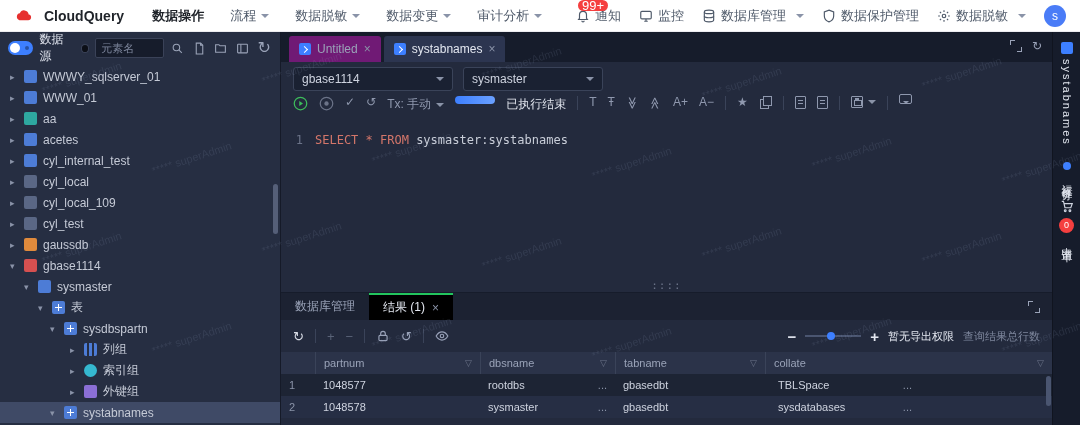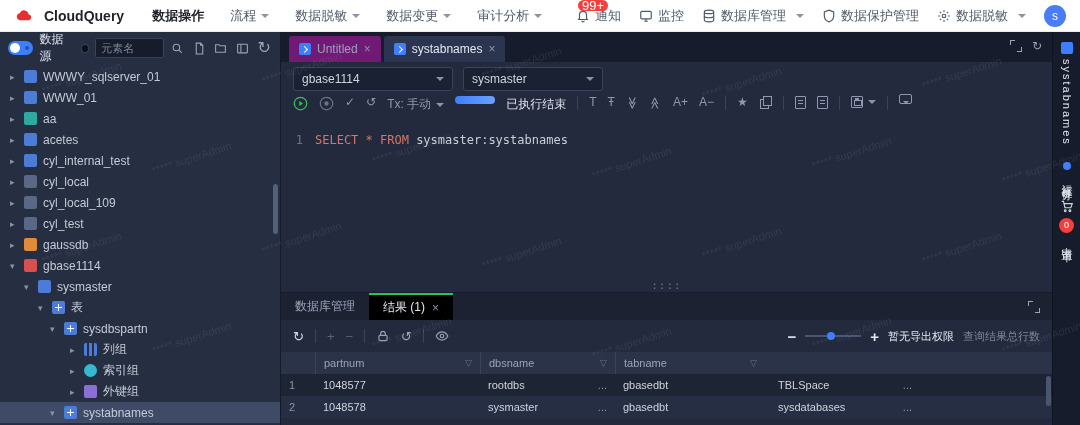"collate" span.gcell { html: none -> <span> <span>collate</span> <span></span> </span> }
